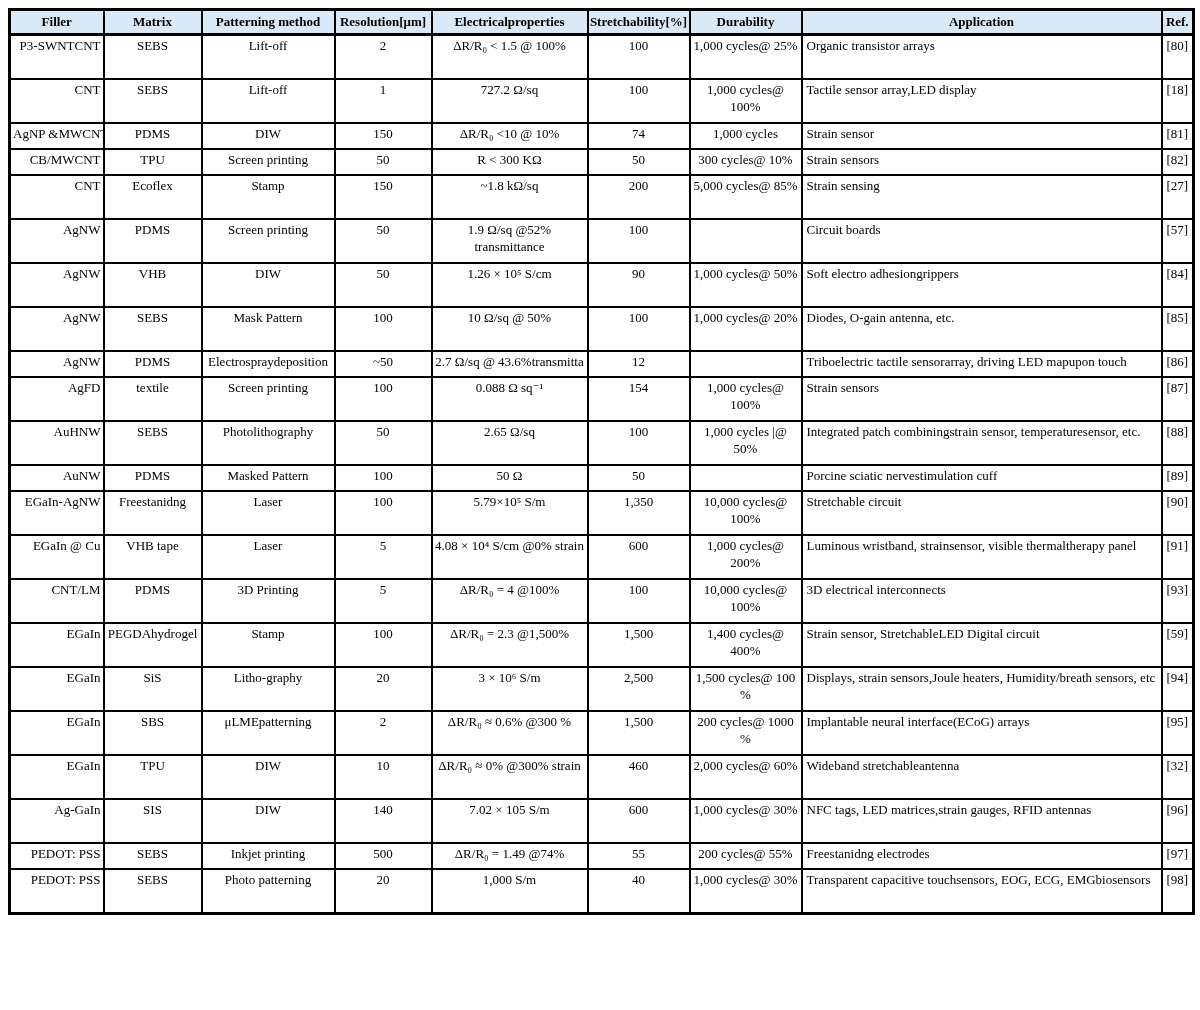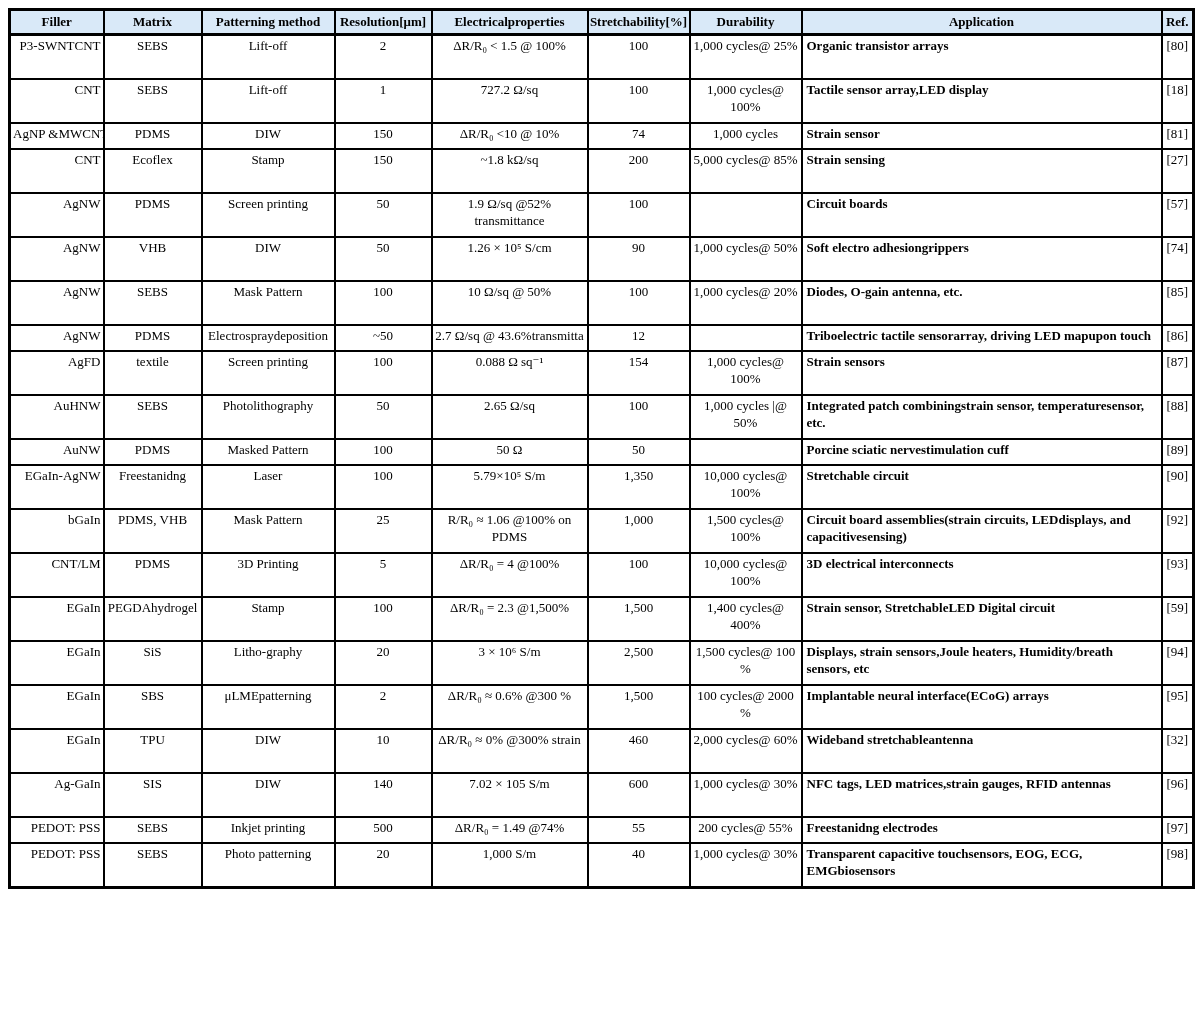"Organic transistor arrays" td.c7 { font-weight: bold -> none }
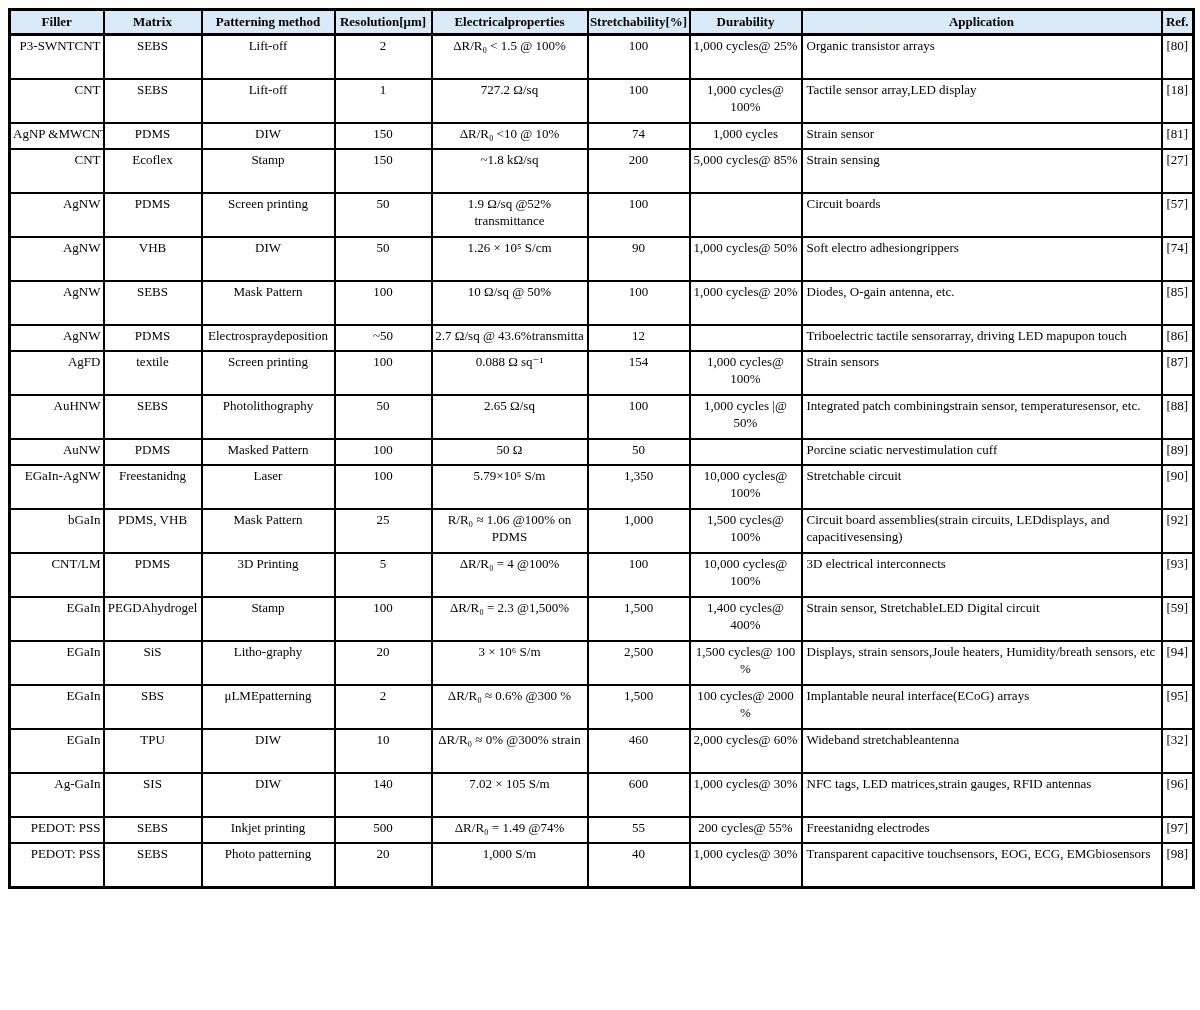"CB/MWCNT" tr.s { html: none -> <tr> <td>CB/MWCNT</td> <td>TPU</td> <td>Screen printing</td> <td>50</td> <td>R &lt; 300 KΩ</td> <td>50</td> <td>300 cycles@ 10%</td> <td>Strain sensors</td> <td>[82]</td> </tr> }
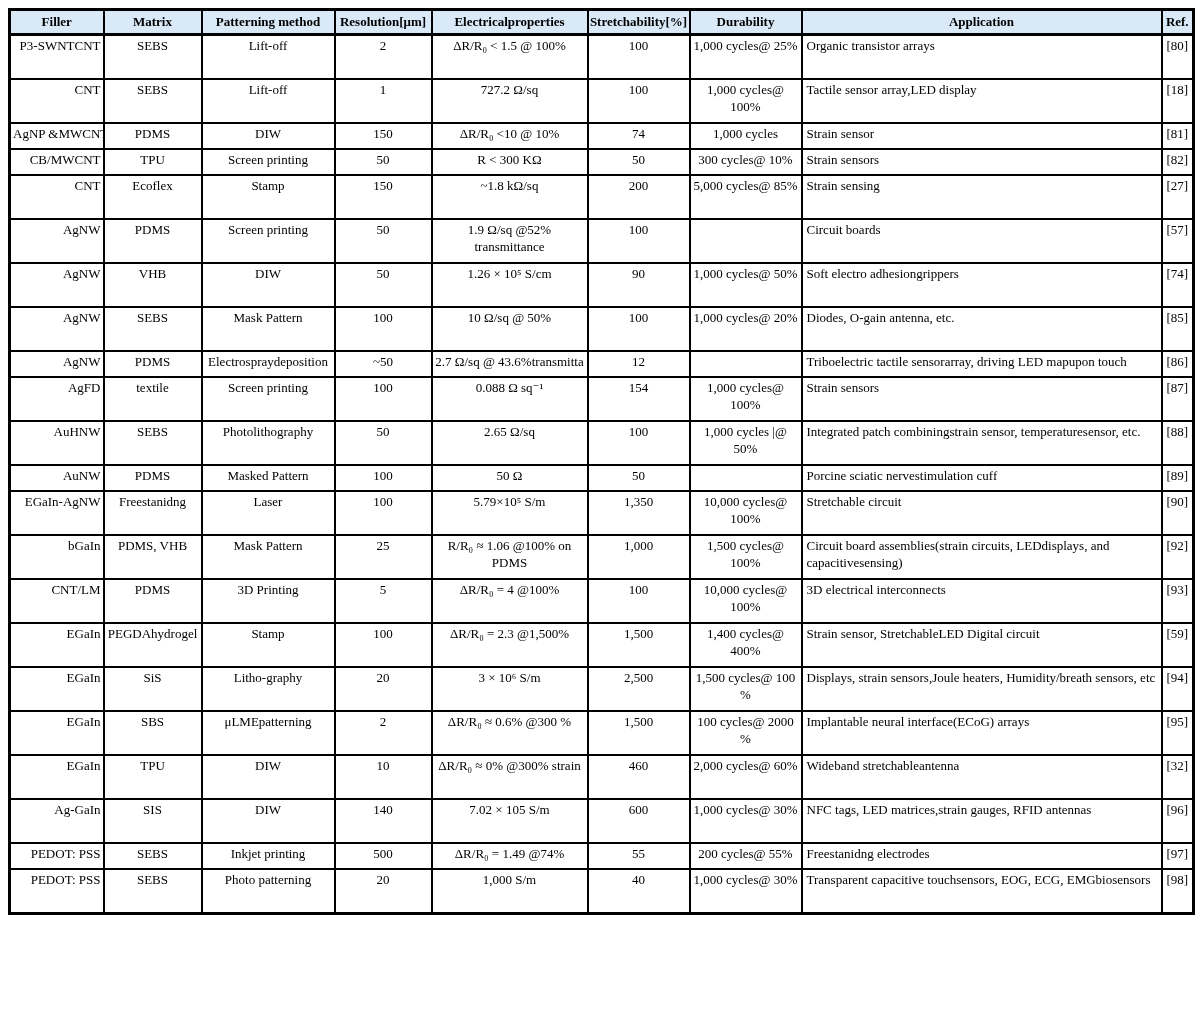"[74]" td.c8 { text: 74 -> 84 }
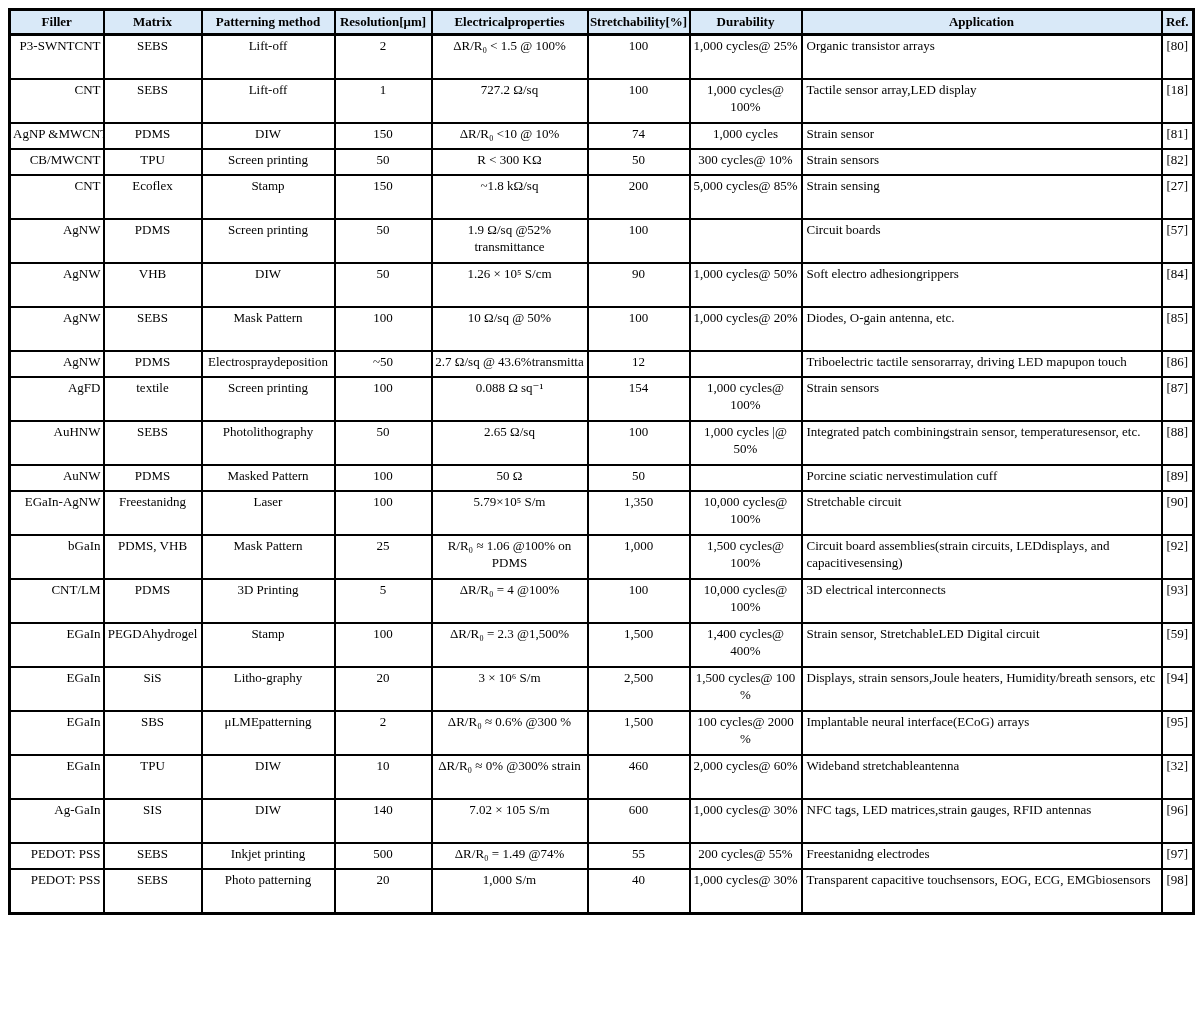"EGaIn @ Cu" tr.t { html: none -> <tr> <td>EGaIn @ Cu</td> <td>VHB tape</td> <td>Laser</td> <td>5</td> <td>4.08 × 10⁴ S/cm @0% strain</td> <td>600</td> <td>1,000 cycles@ 200%</td> <td>Luminous wristband, strainsensor, visible thermaltherapy panel</td> <td>[91]</td> </tr> }
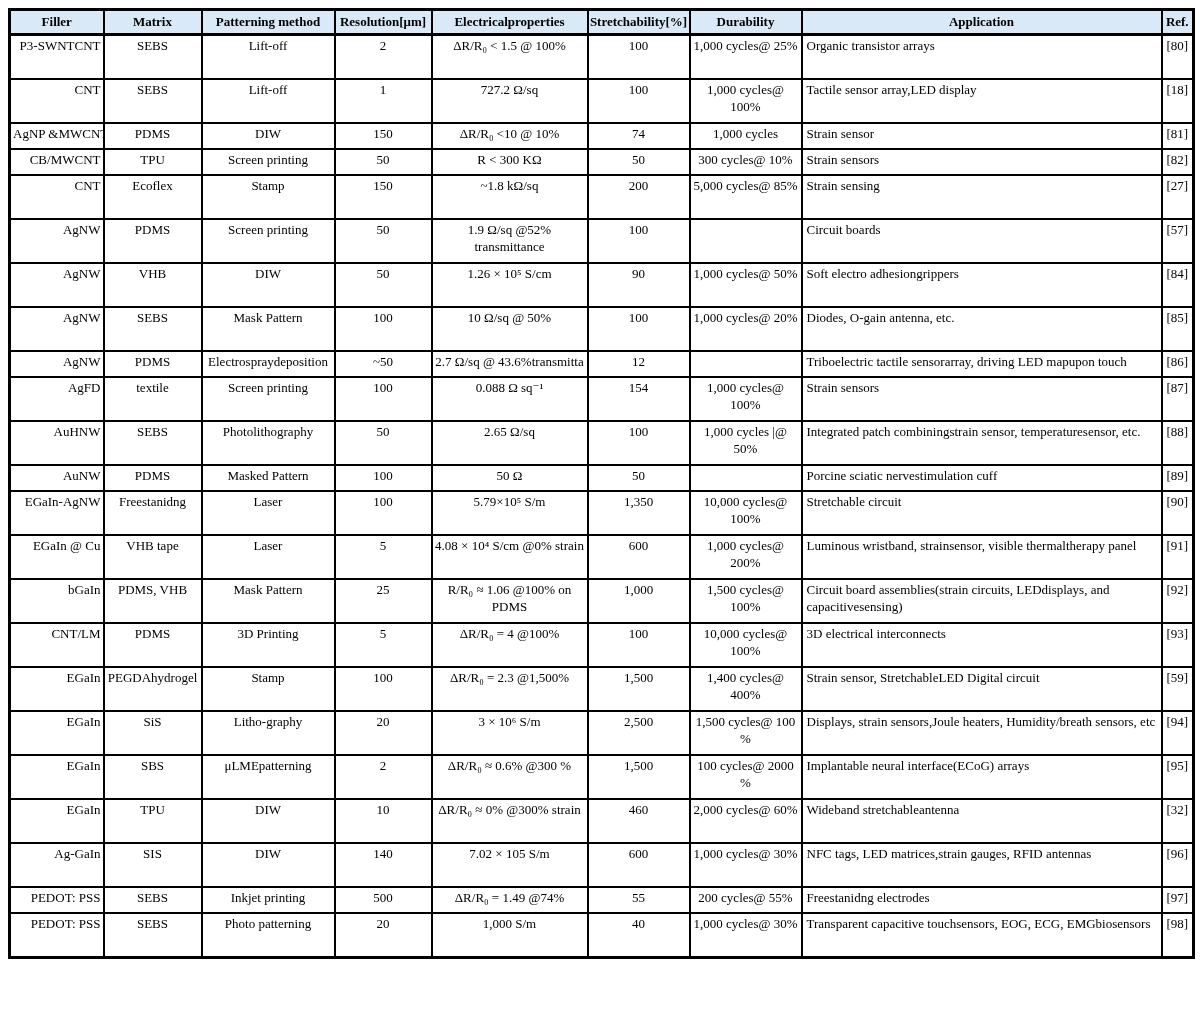"bGaIn" tr.t { html: <tr> <td>bGaIn</td> <td>PDMS, VHB</td> <td>Mask Pattern</td> <td>25</td> <td>R/R₀ ≈ 1.06 @100% on PDMS</td> <td>1,000</td> <td>1,500 cycles@ 100%</td> <td>Circuit board assemblies(strain circuits, LEDdisplays, and capacitivesensing)</td> <td>[92]</td> </tr> -> none }
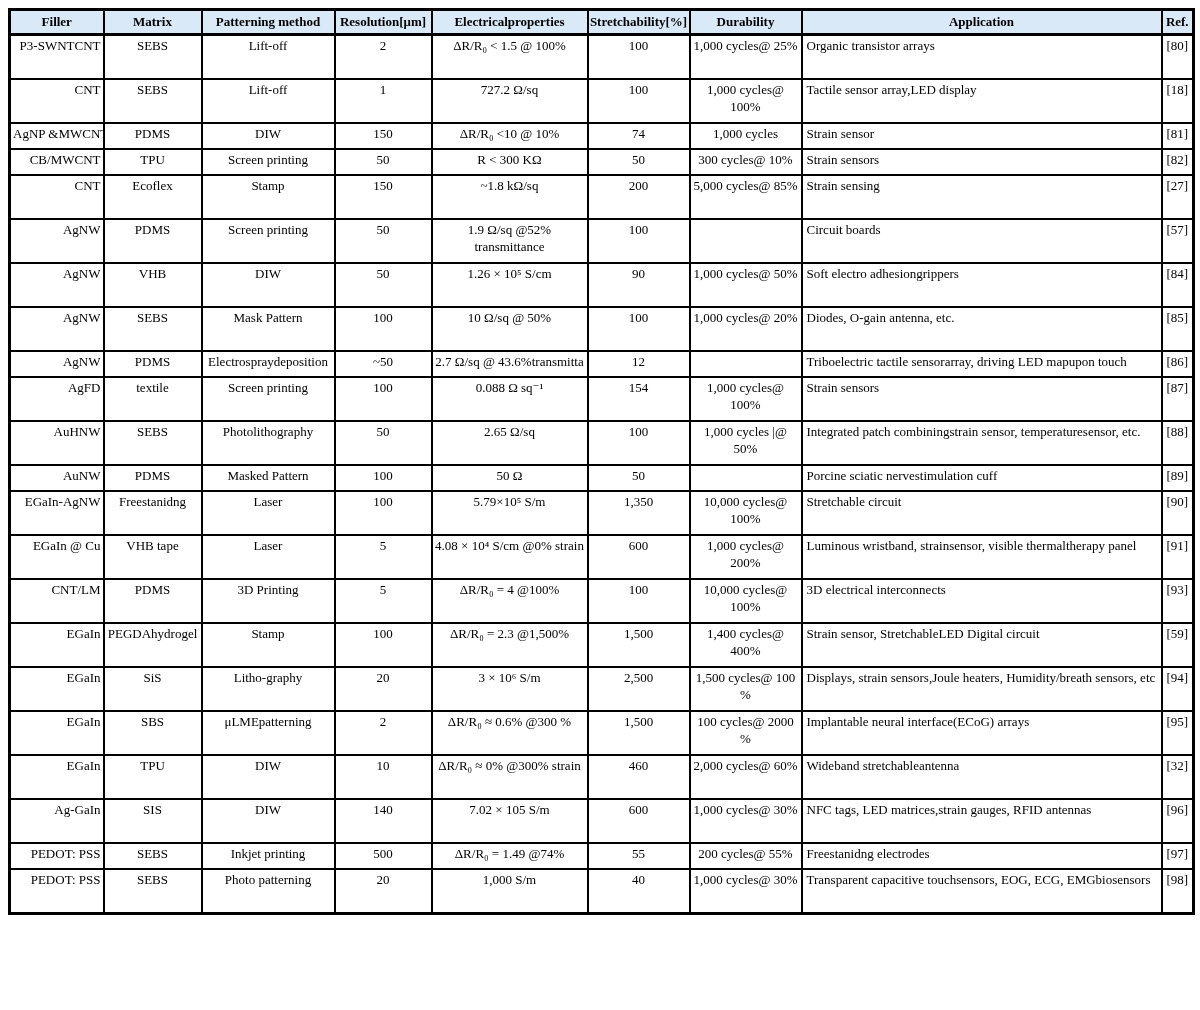"100 cycles@ 2000 %" td.c6 { text: 100 cycles@ 2000 -> 200 cycles@ 1000 }
